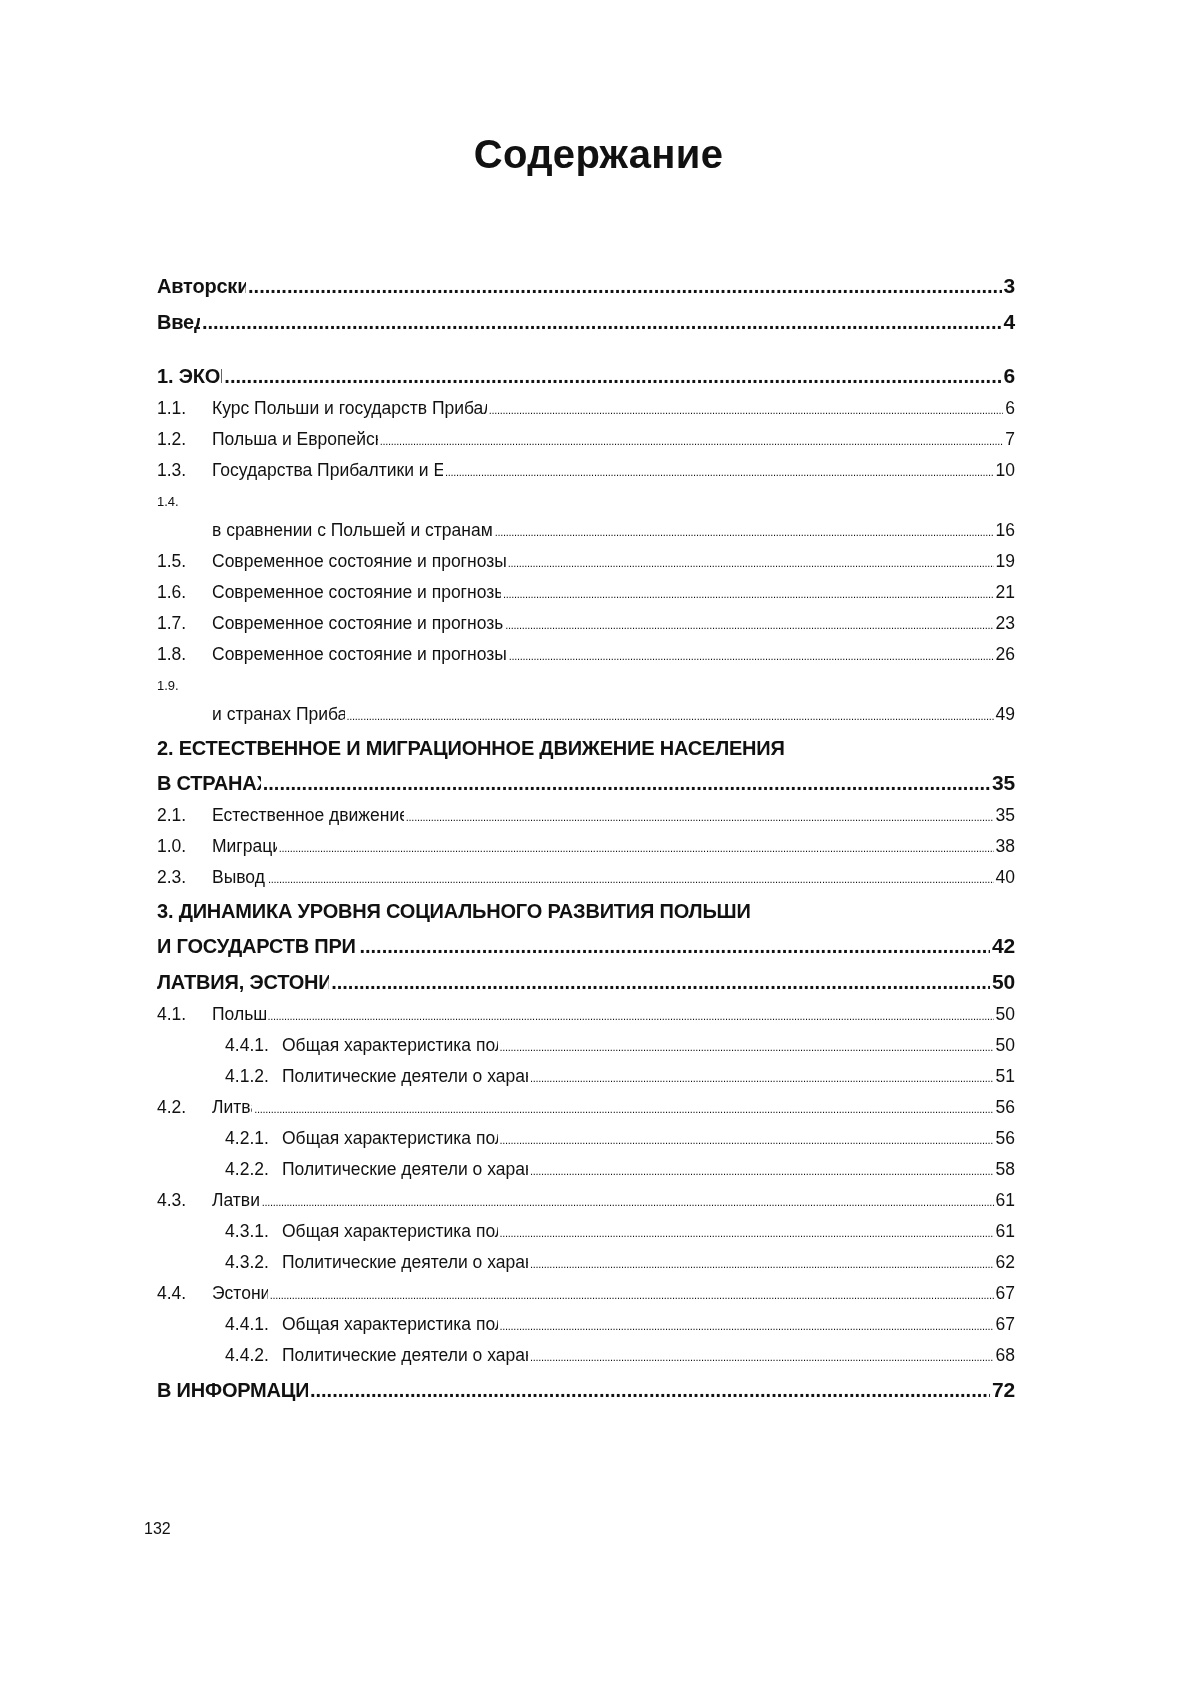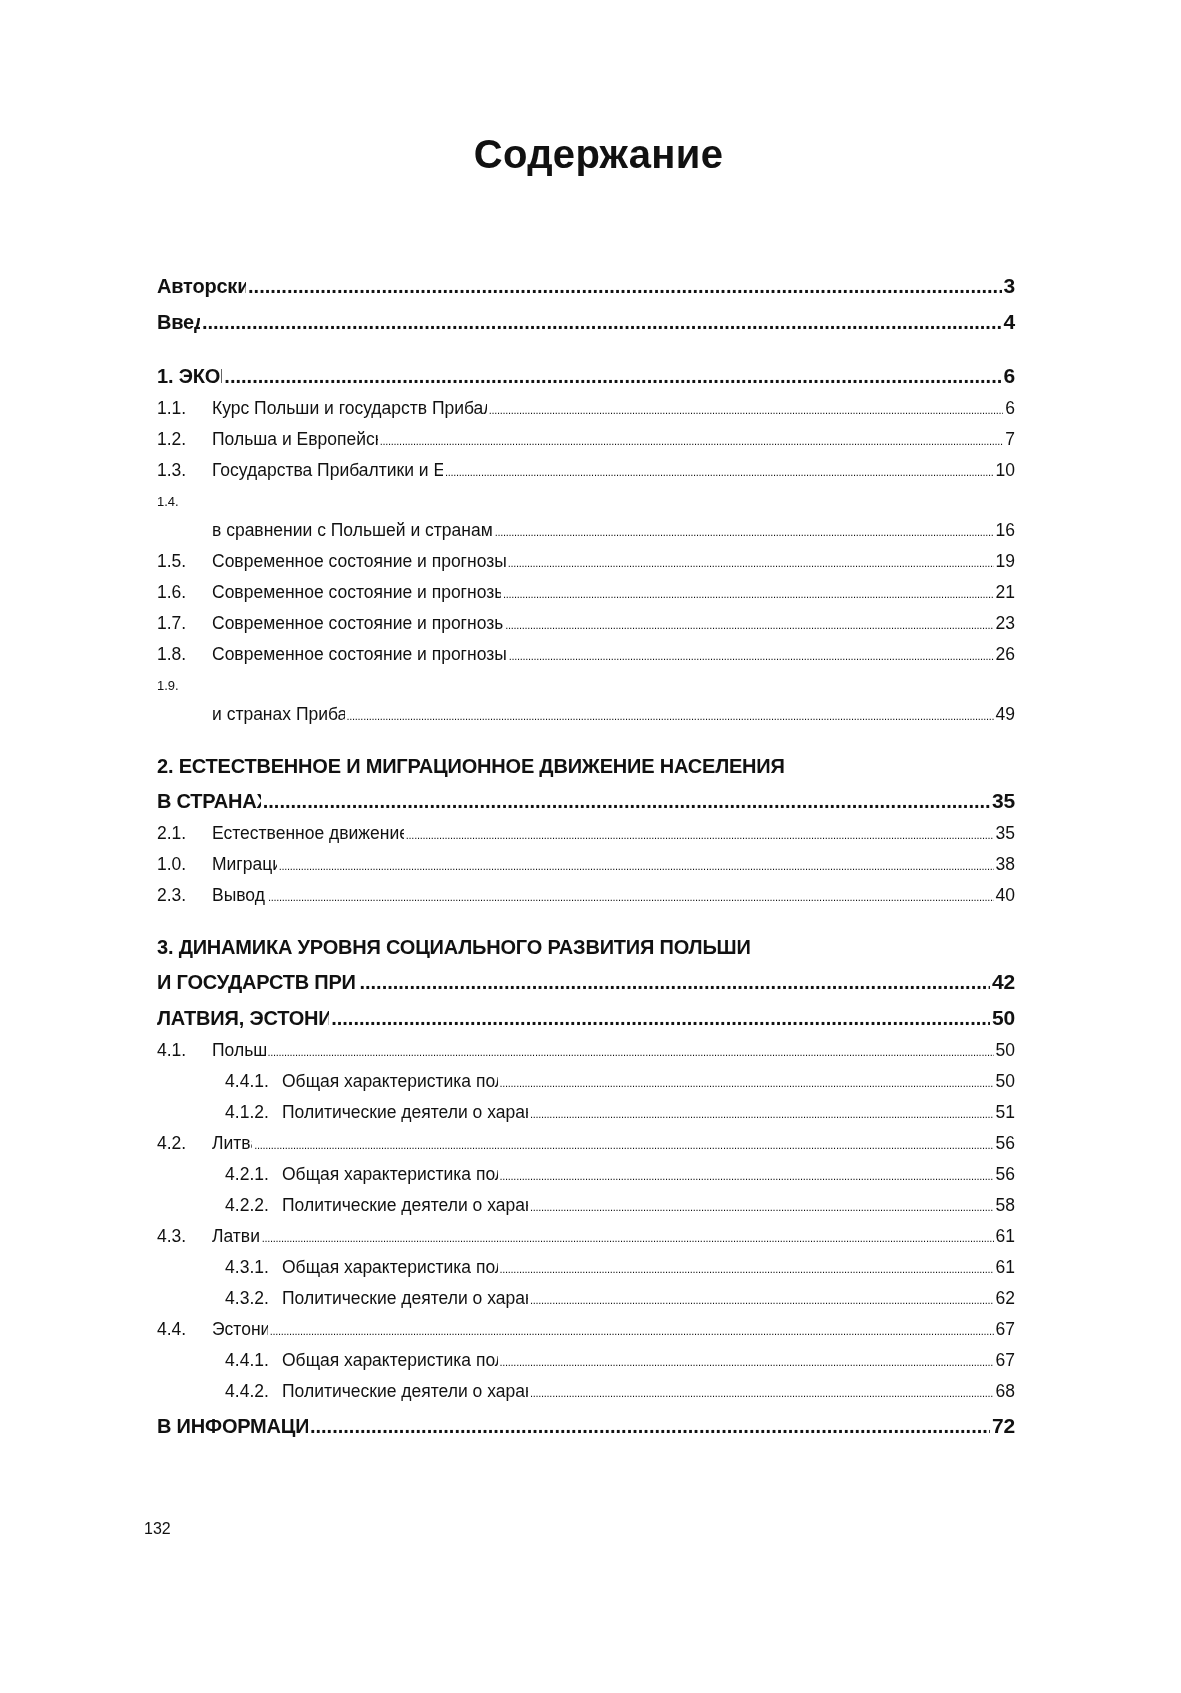"2. ЕСТЕСТВЕННОЕ И МИГРАЦИОННОЕ ДВИЖЕНИЕ" .chapter-line1 { margin-top: 18px -> none }
